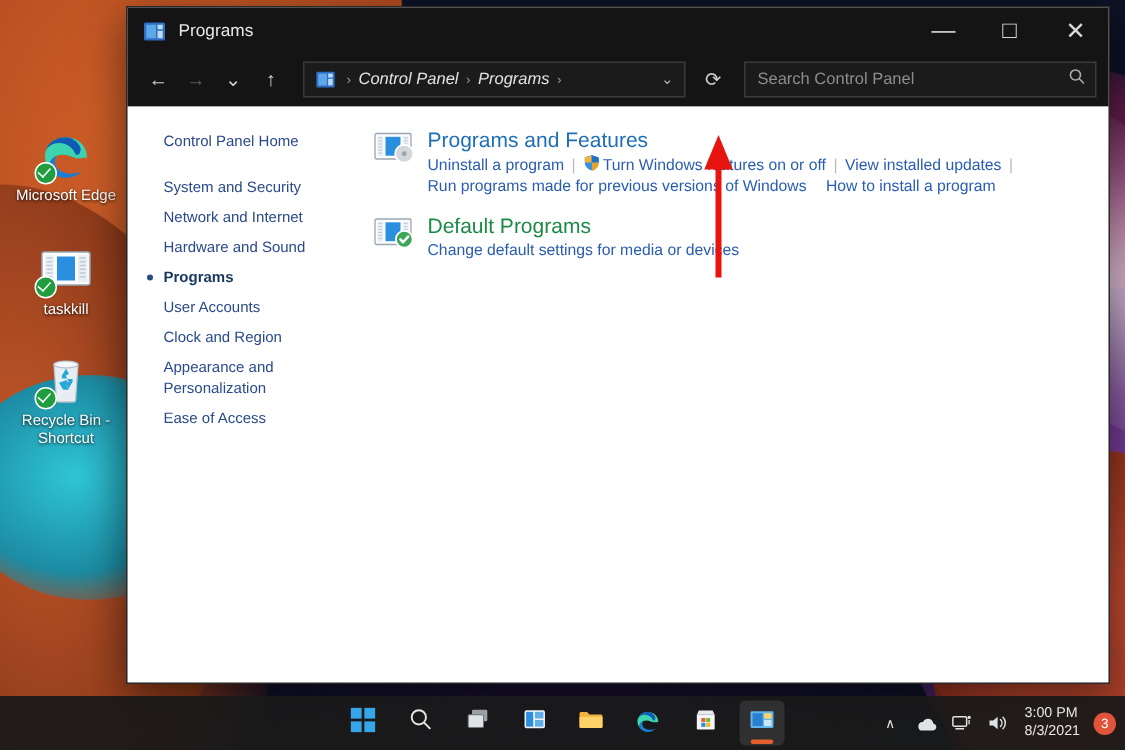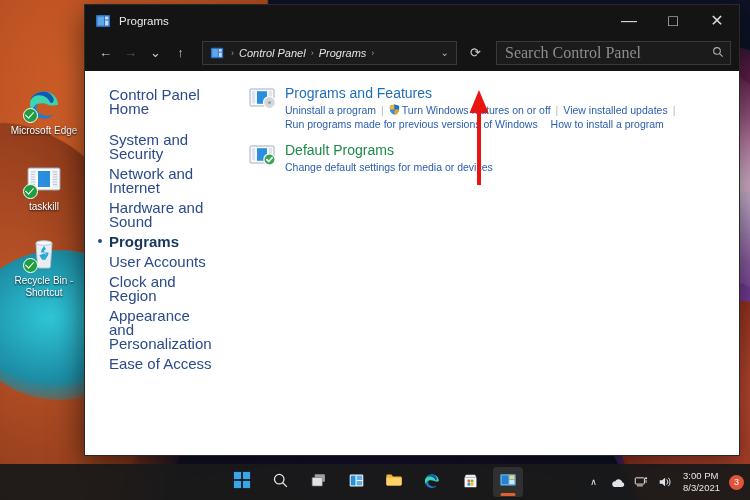"Search Control Panel" .searchbox input { font-family: Liberation Serif, serif -> Liberation Sans, sans-serif; font-size: 16px -> 11px }
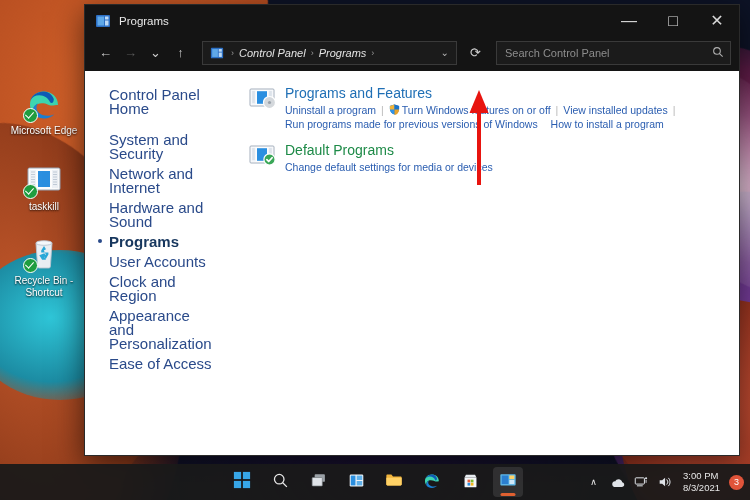"Control Panel Home" .side-item { font-size: 15px -> 10px }
